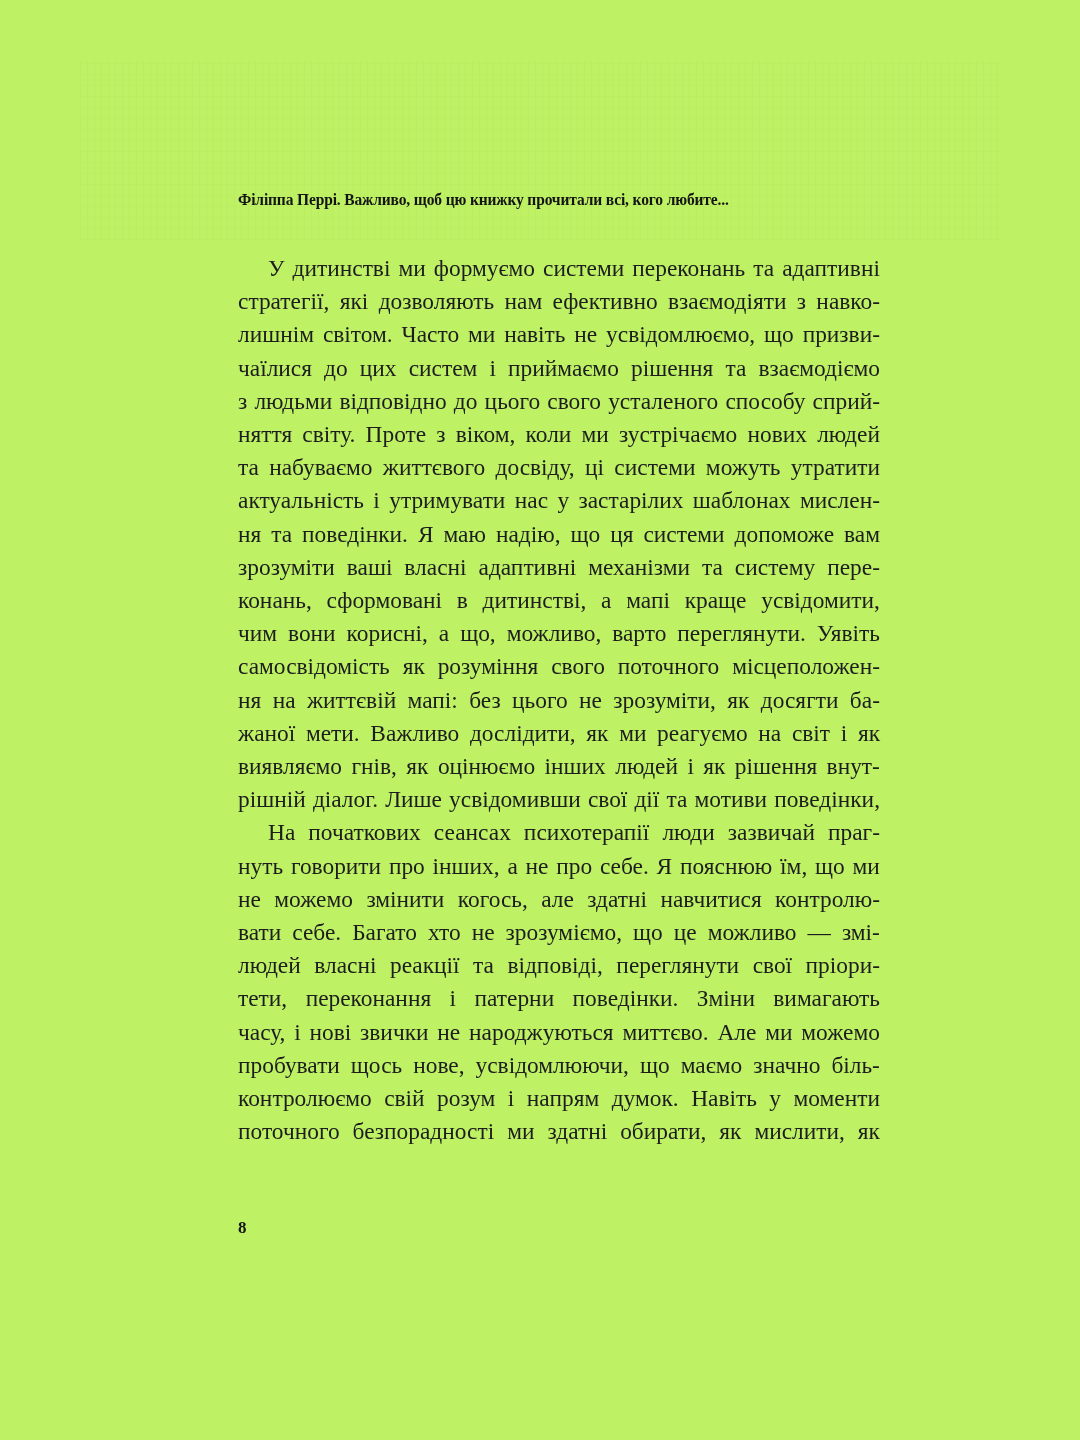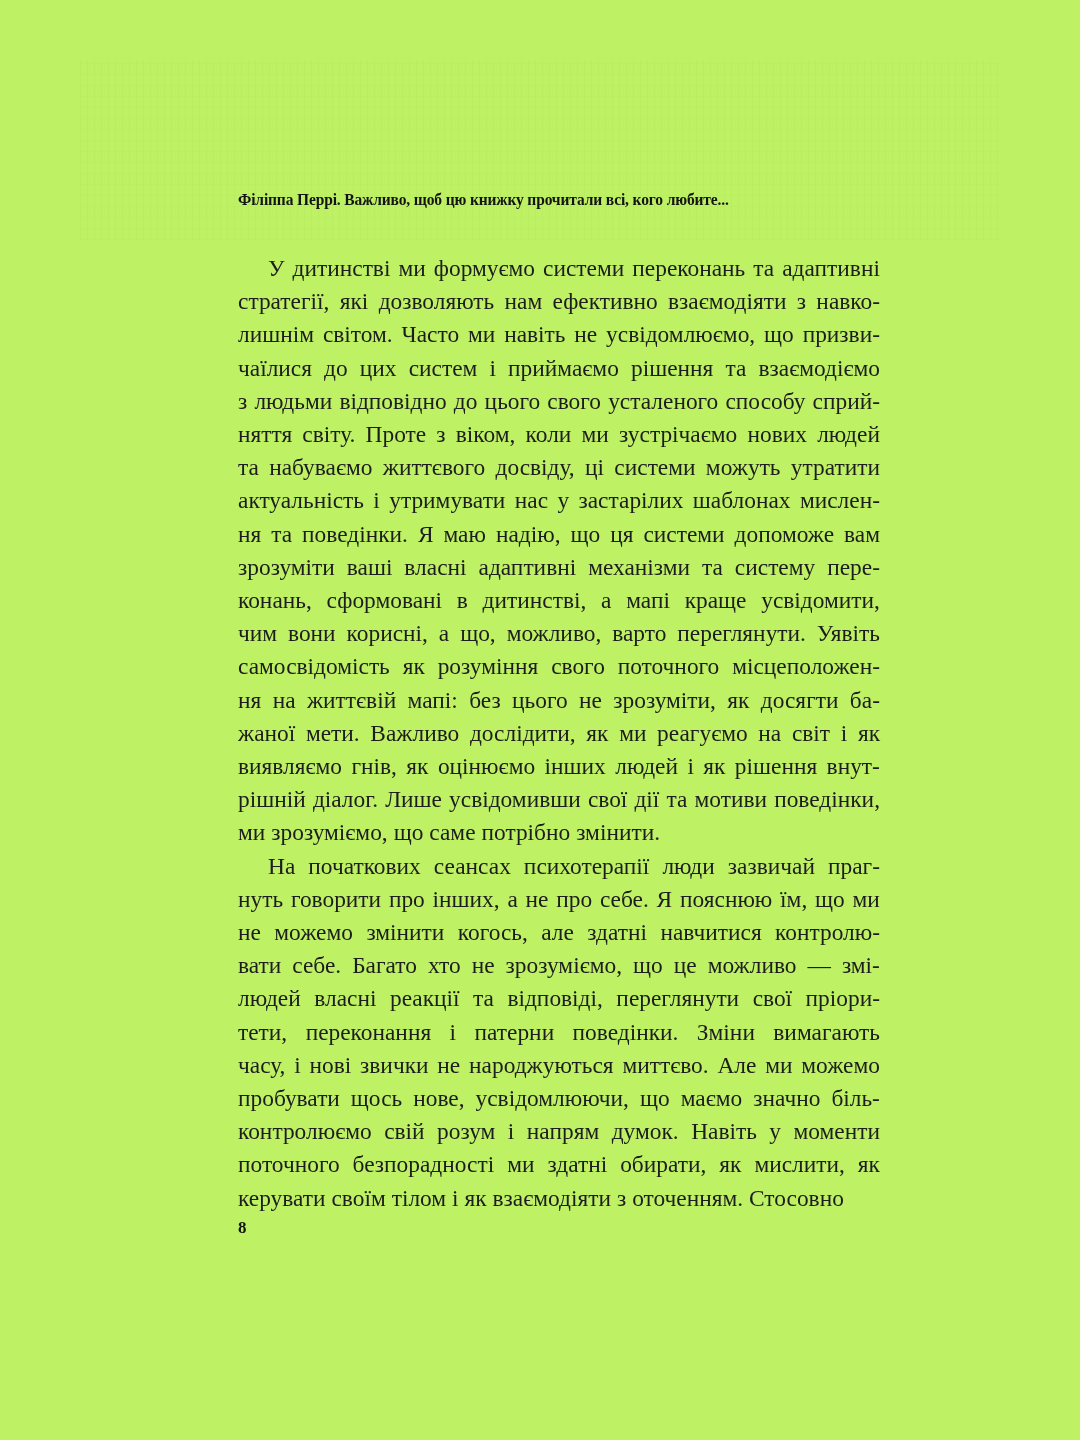"ми зрозуміємо, що саме потрібно" span.line { html: <span>ми зрозуміємо, що саме потрібно змінити.</span> -> none }
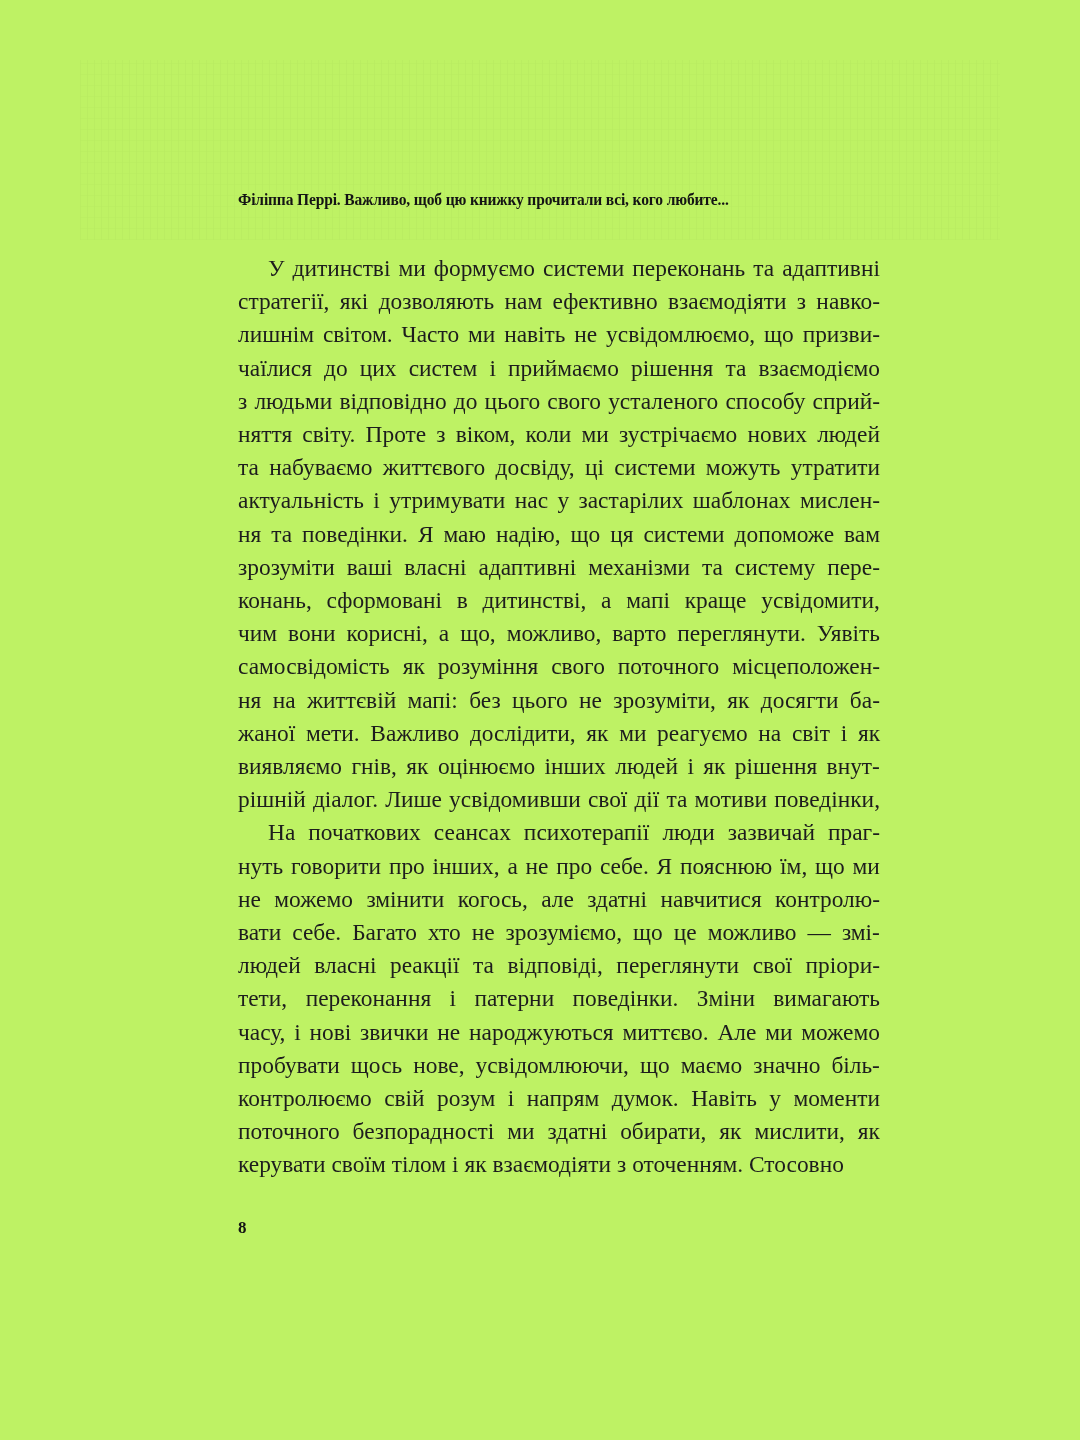"керувати своїм тілом і як" span.line { html: <span>керувати своїм тілом і як взаємодіяти з оточенням. Стосовно</span> -> none }
